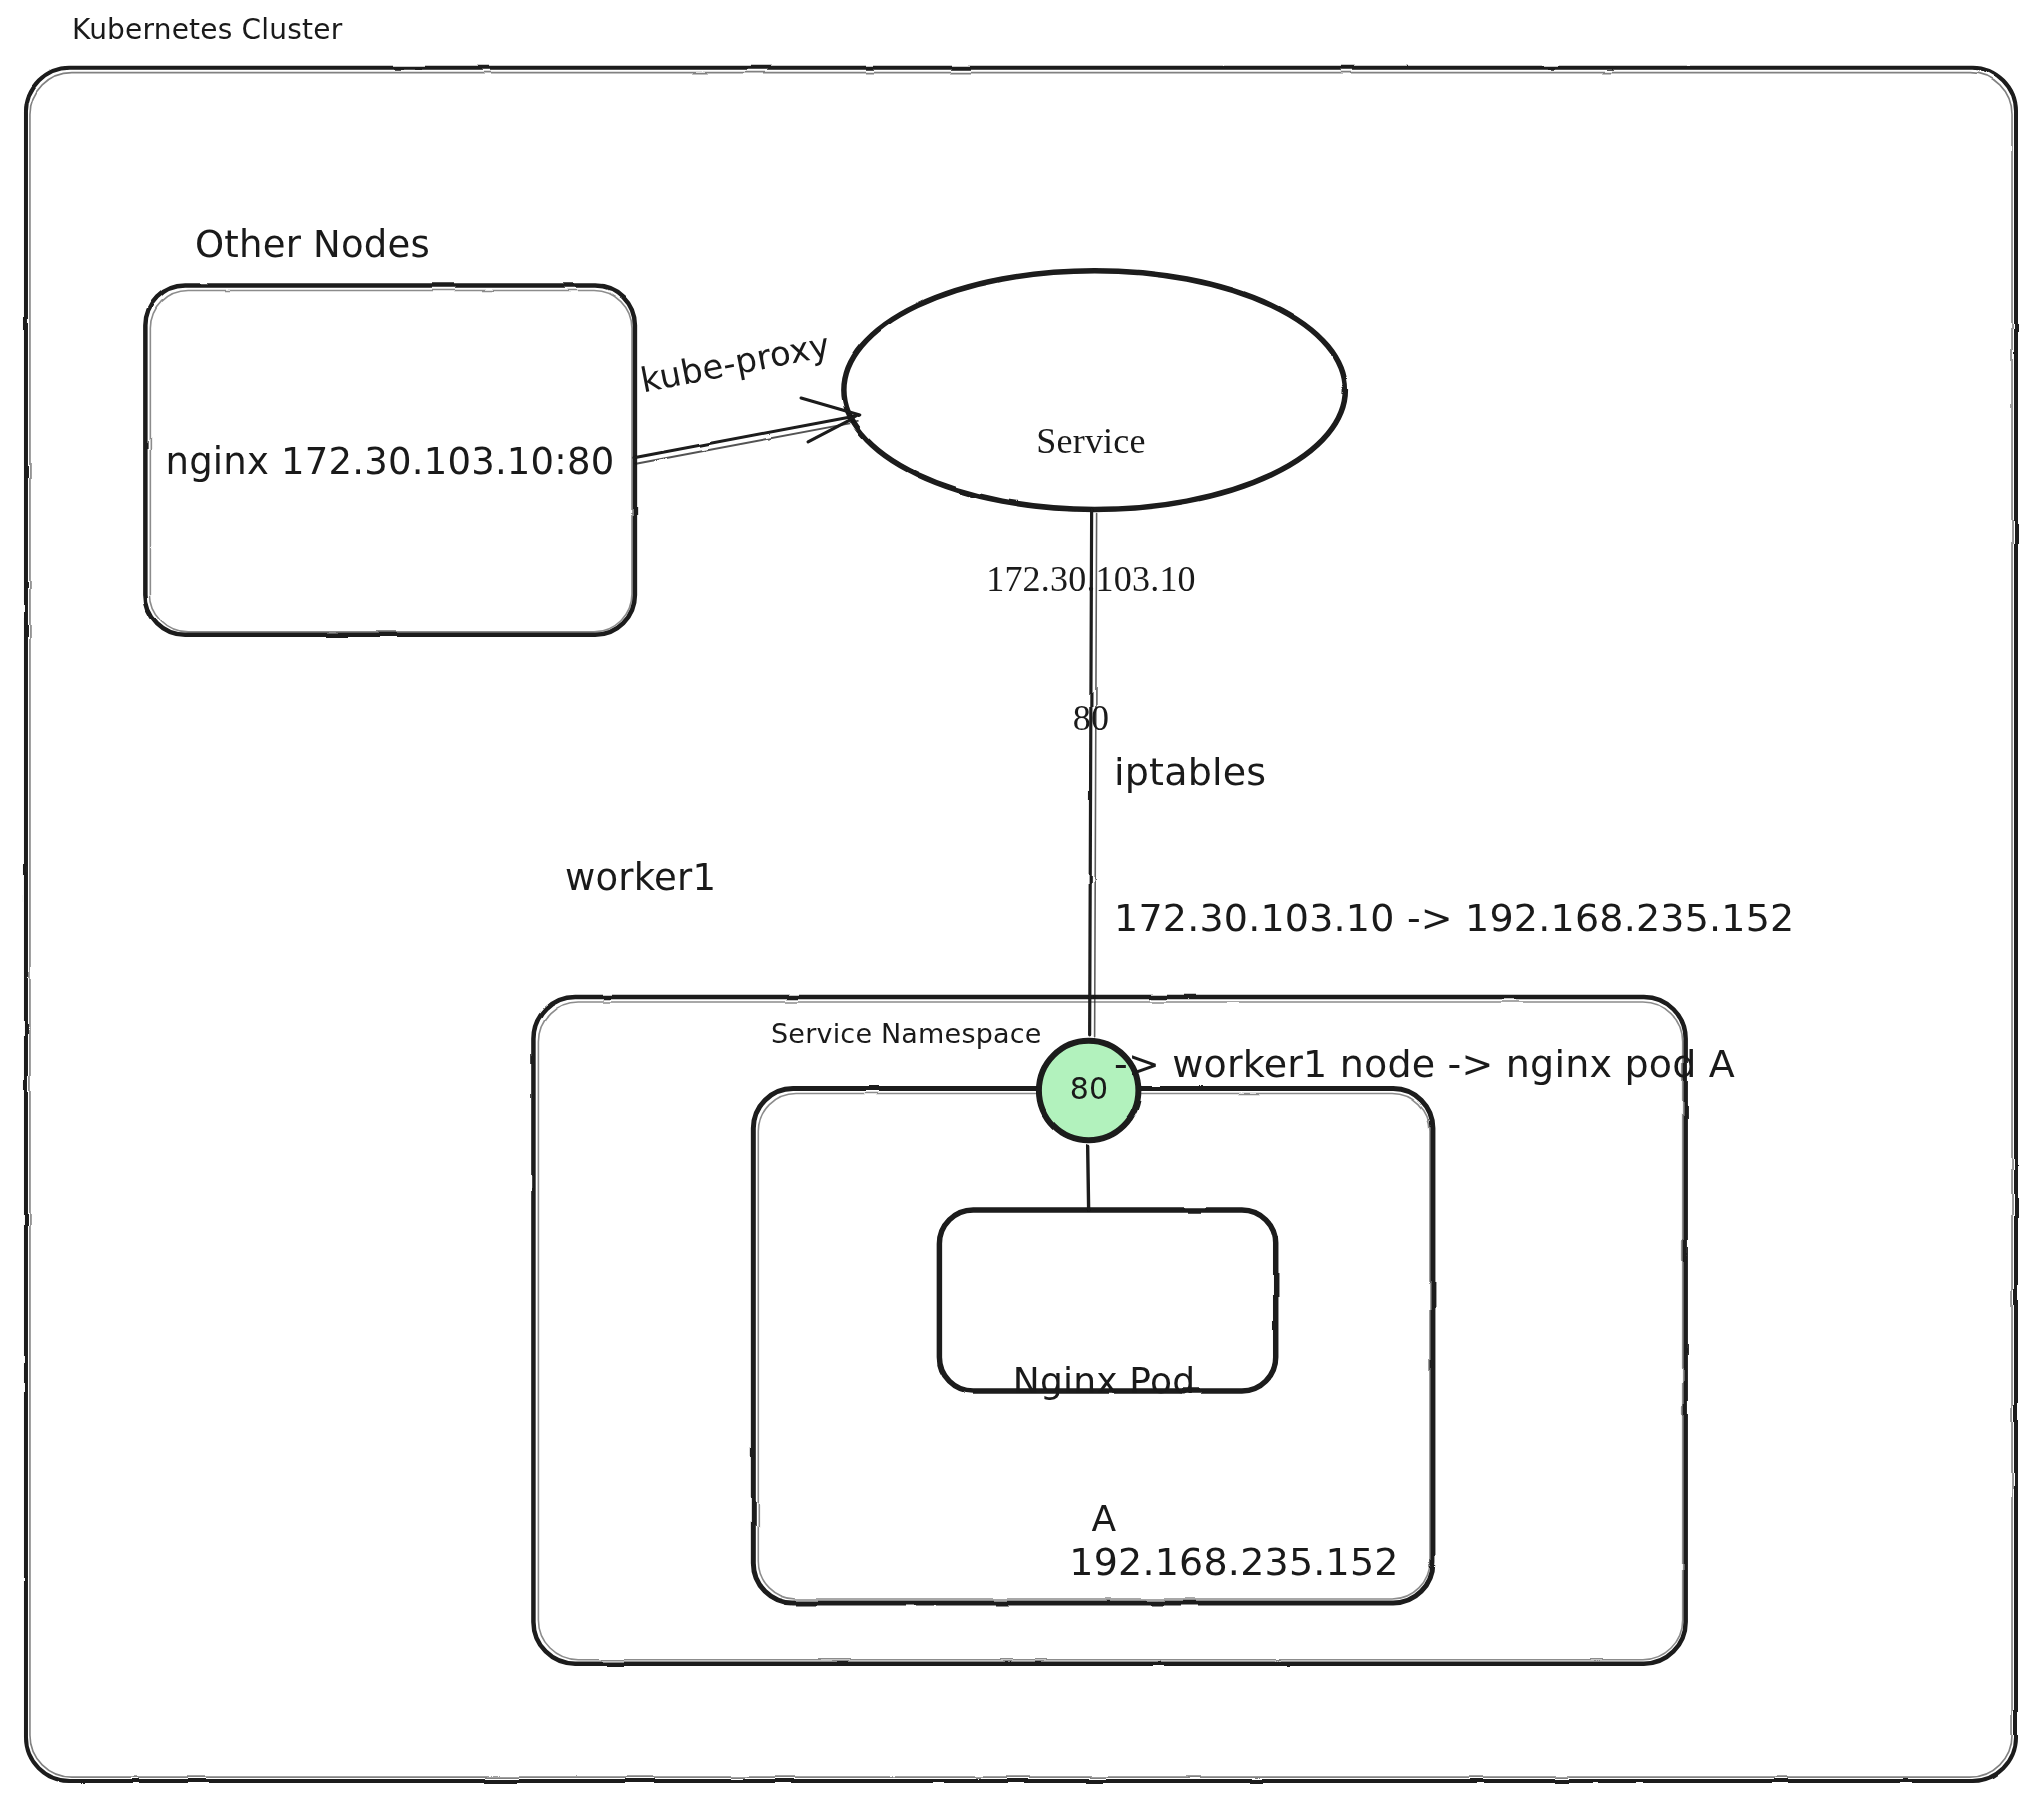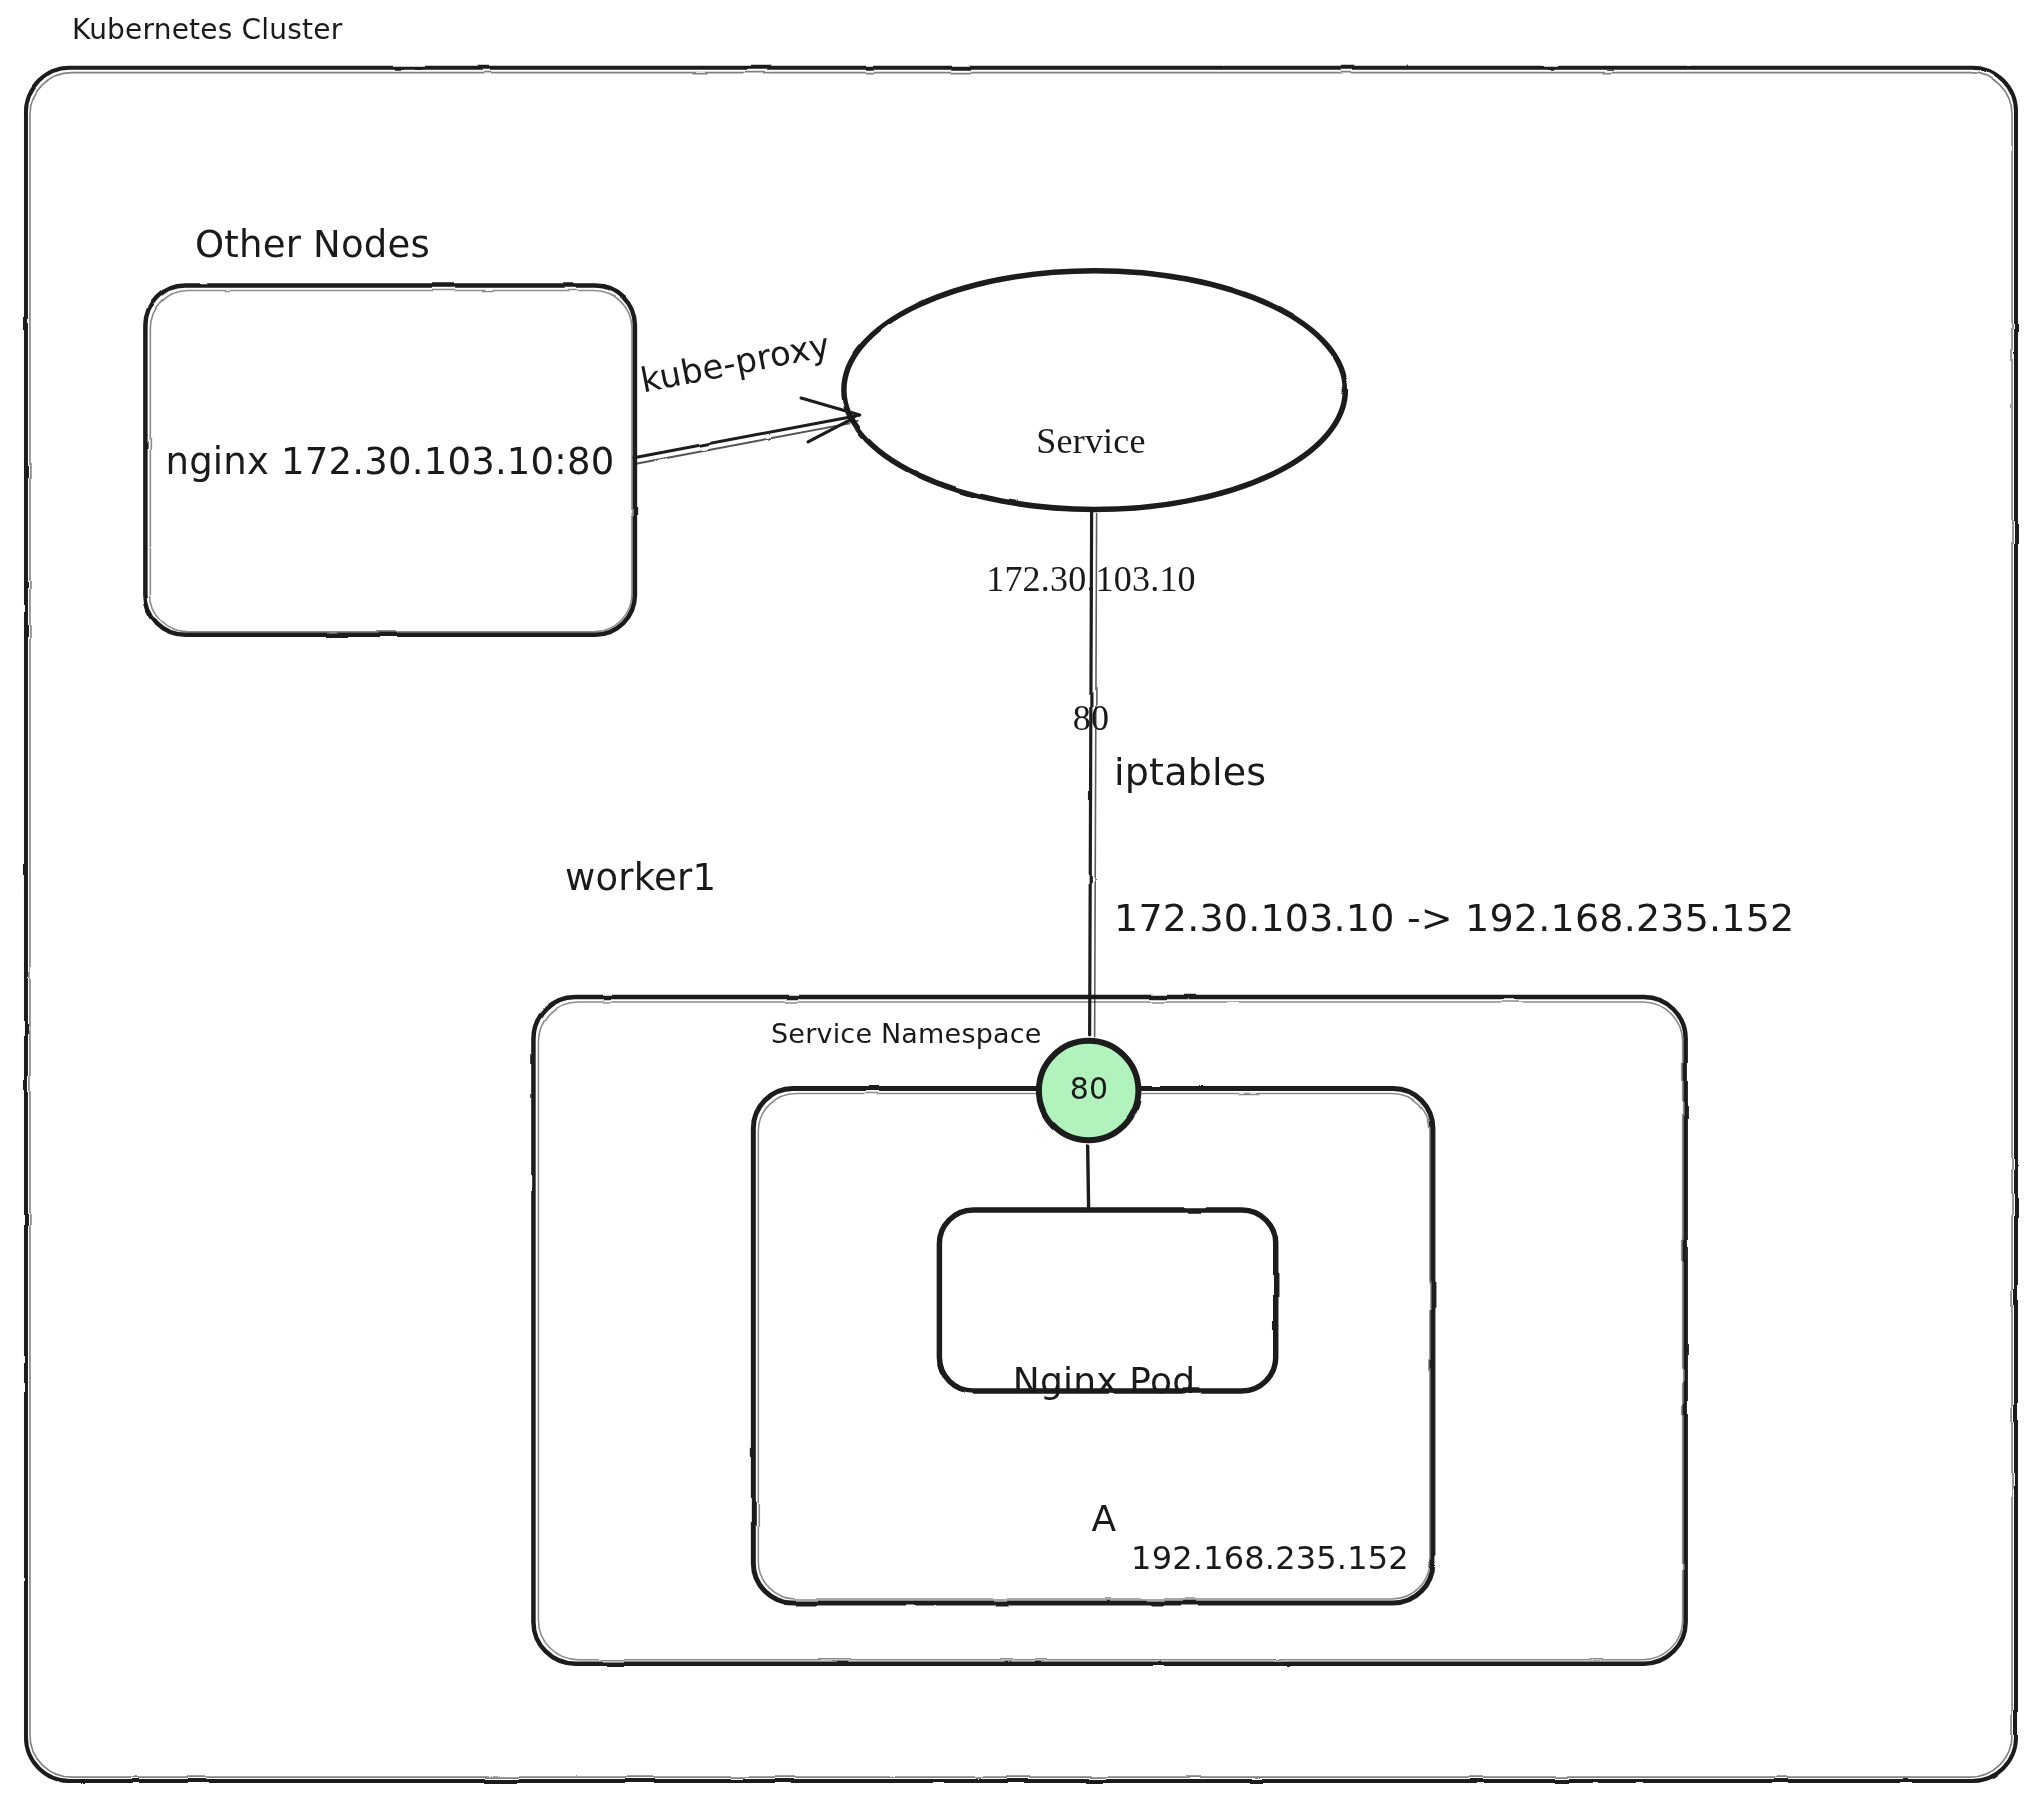"-> worker1 node -> nginx" div { html: none -> <div>-&gt; worker1 node -&gt; nginx pod A</div> }
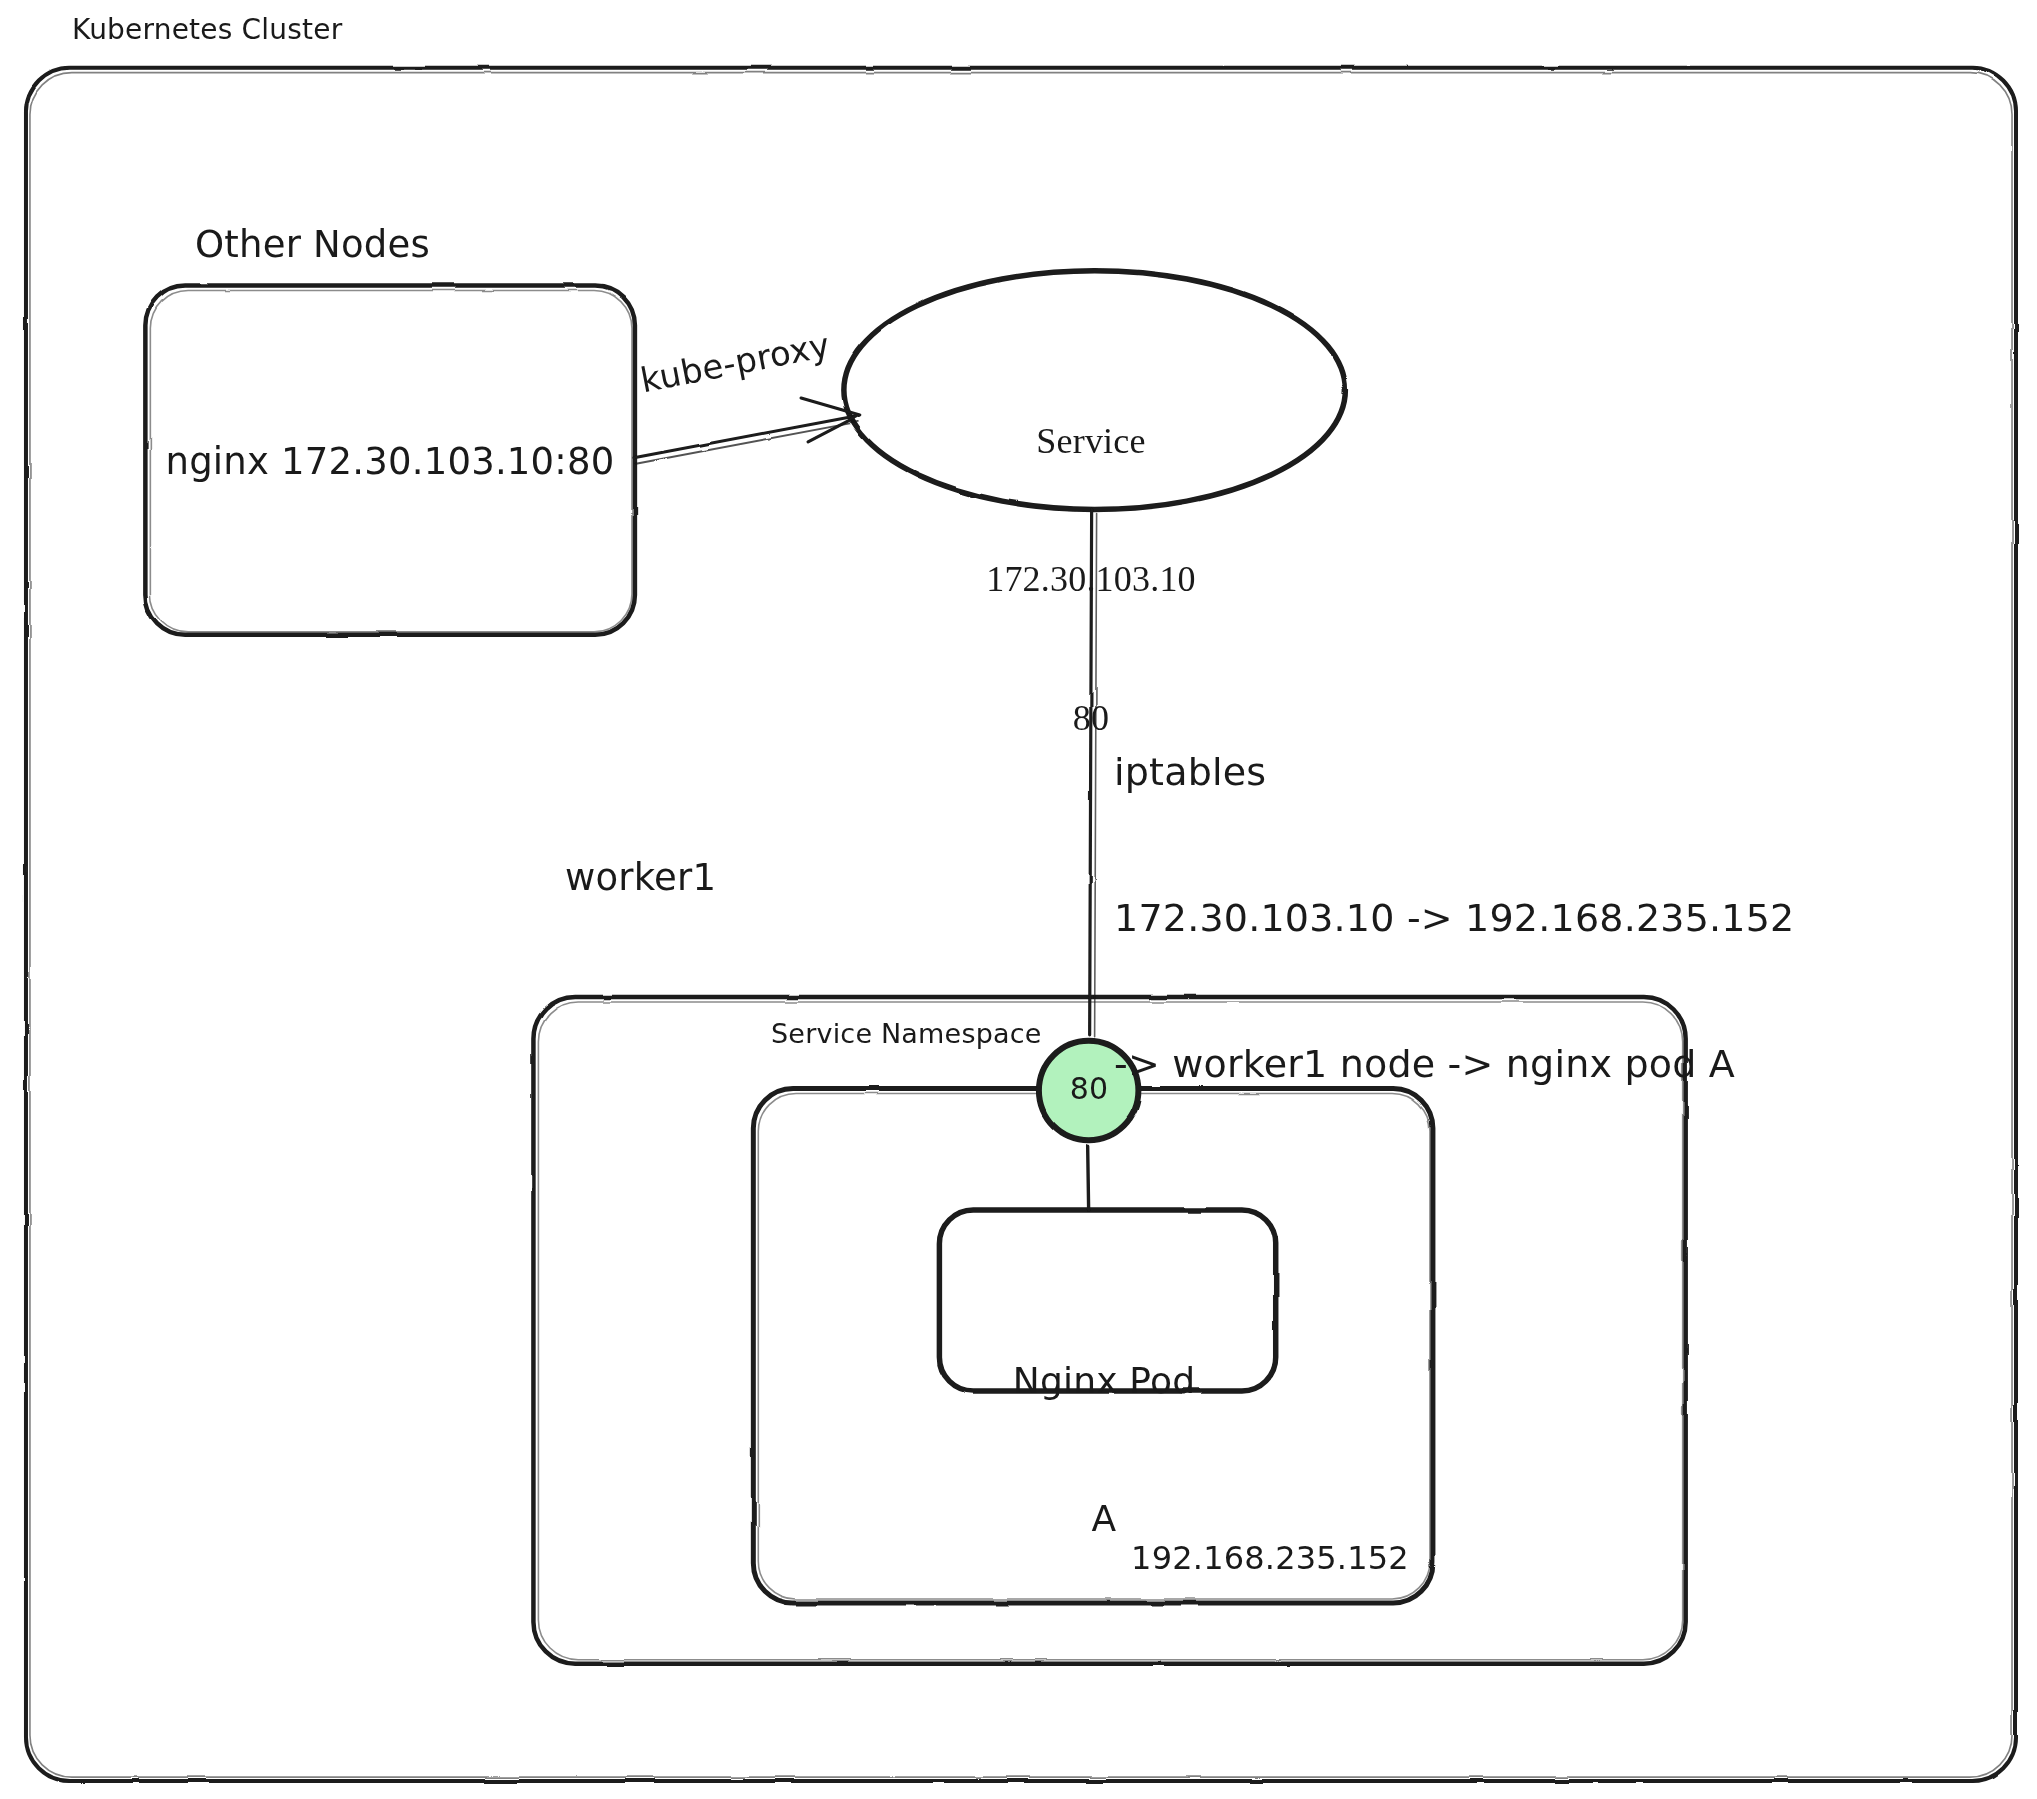"192.168.235.152" .txt-podip { font-size: 32px -> 38px; margin-left: 36px -> none }
